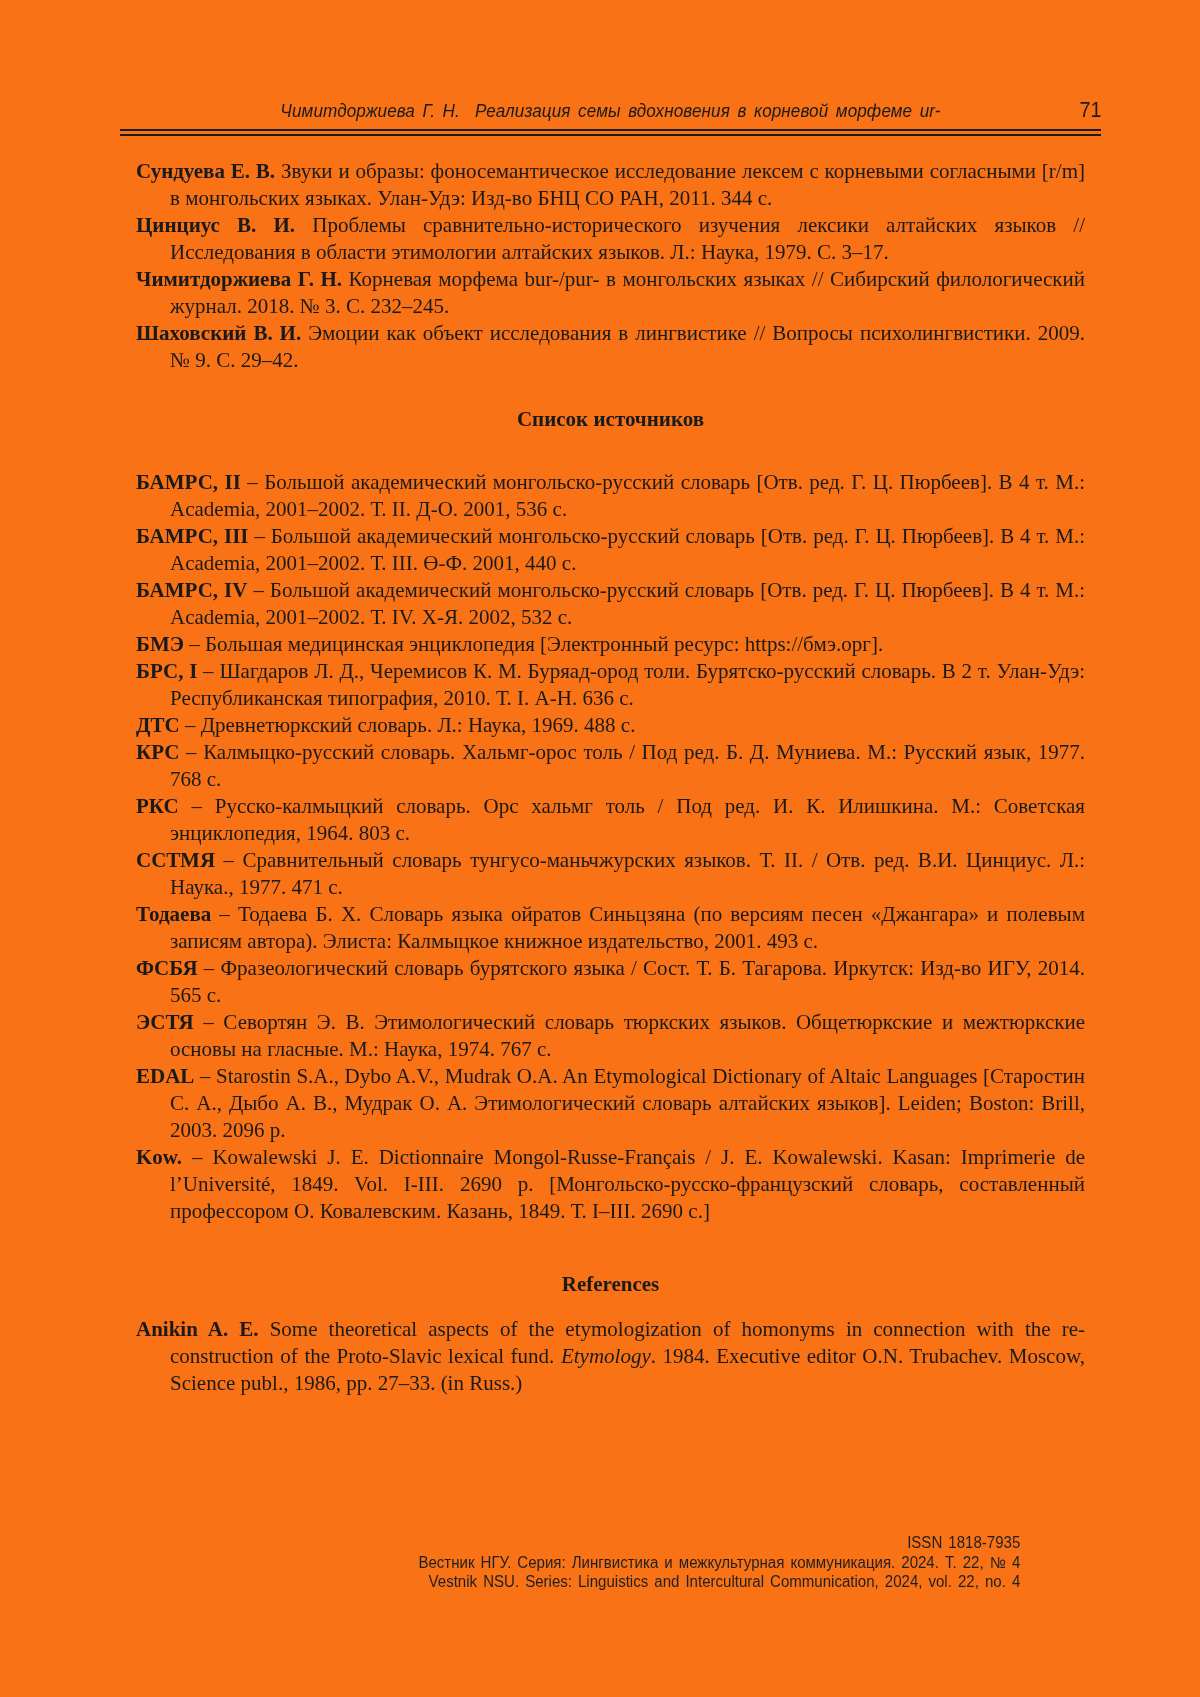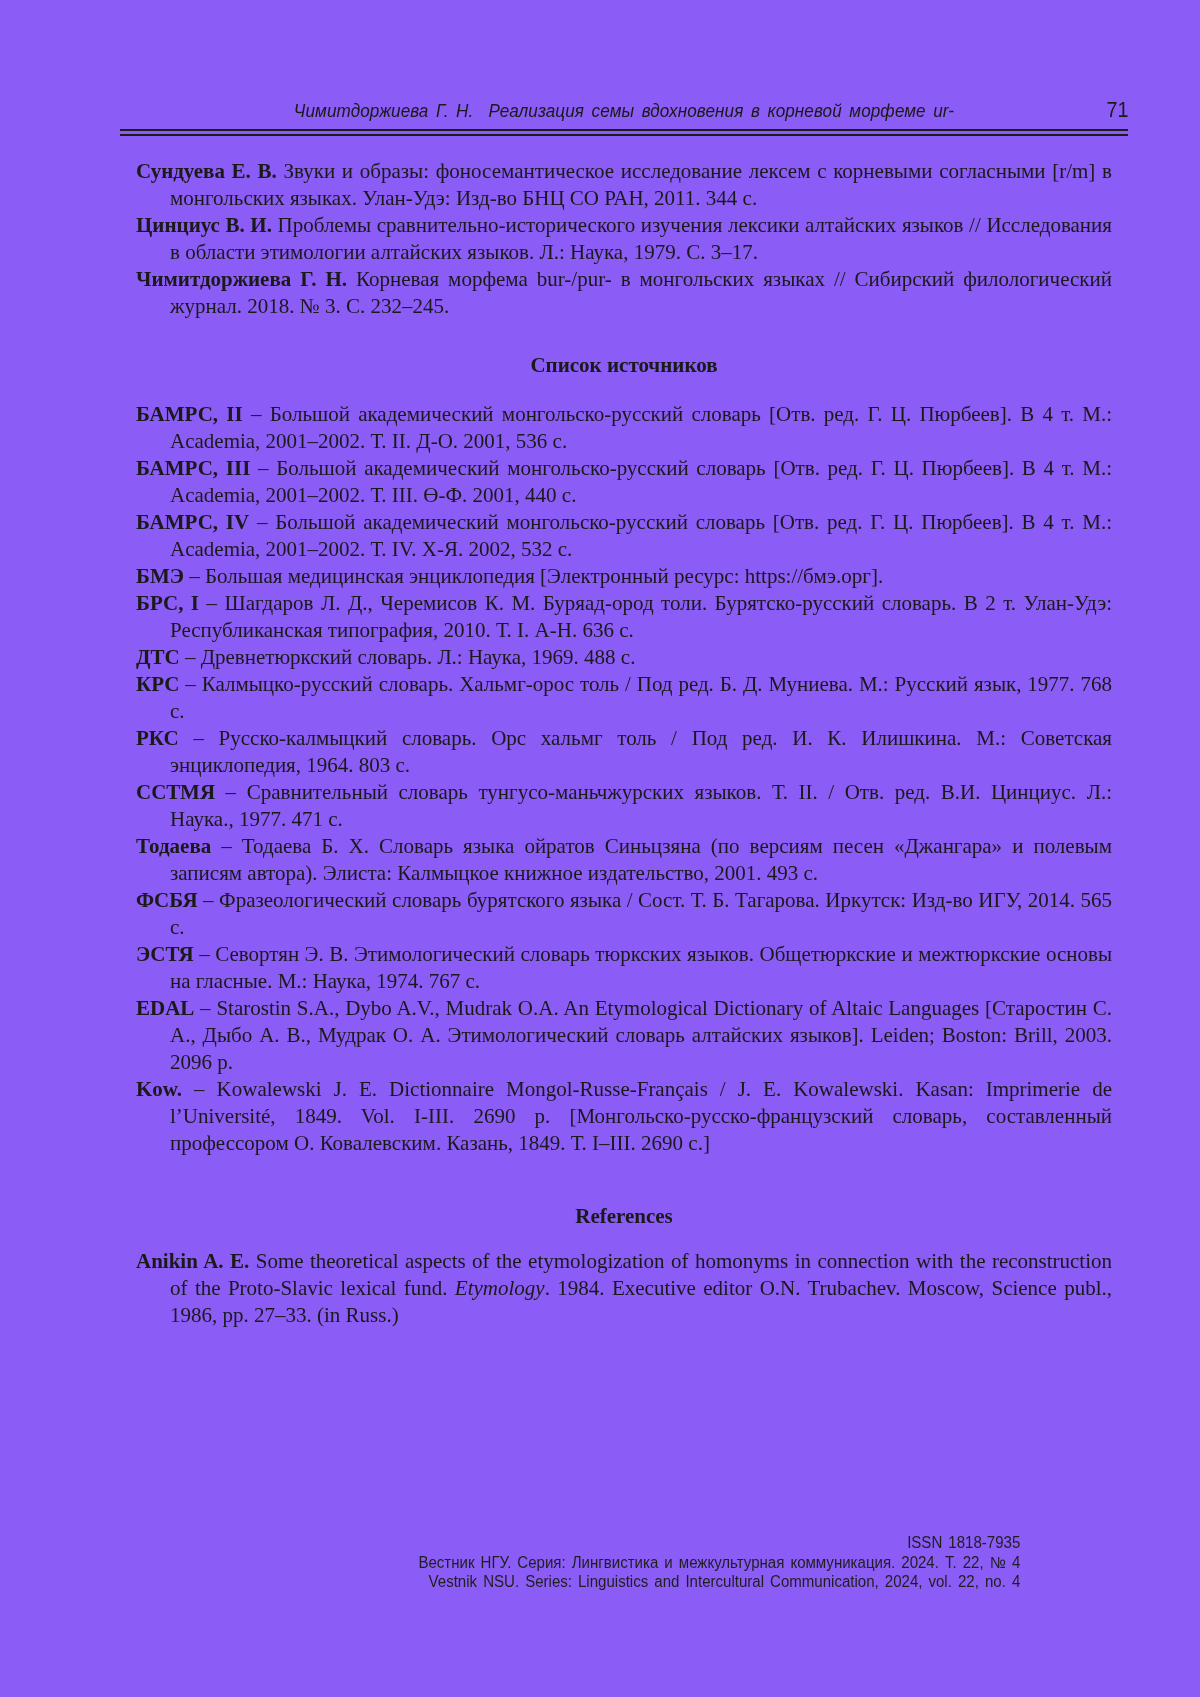"Чимитдоржиева Г. Н. Реализация семы" .page { background: #8b5cf6 -> #f97316; padding: 0 72px 0 120px -> 0 99px 0 120px }
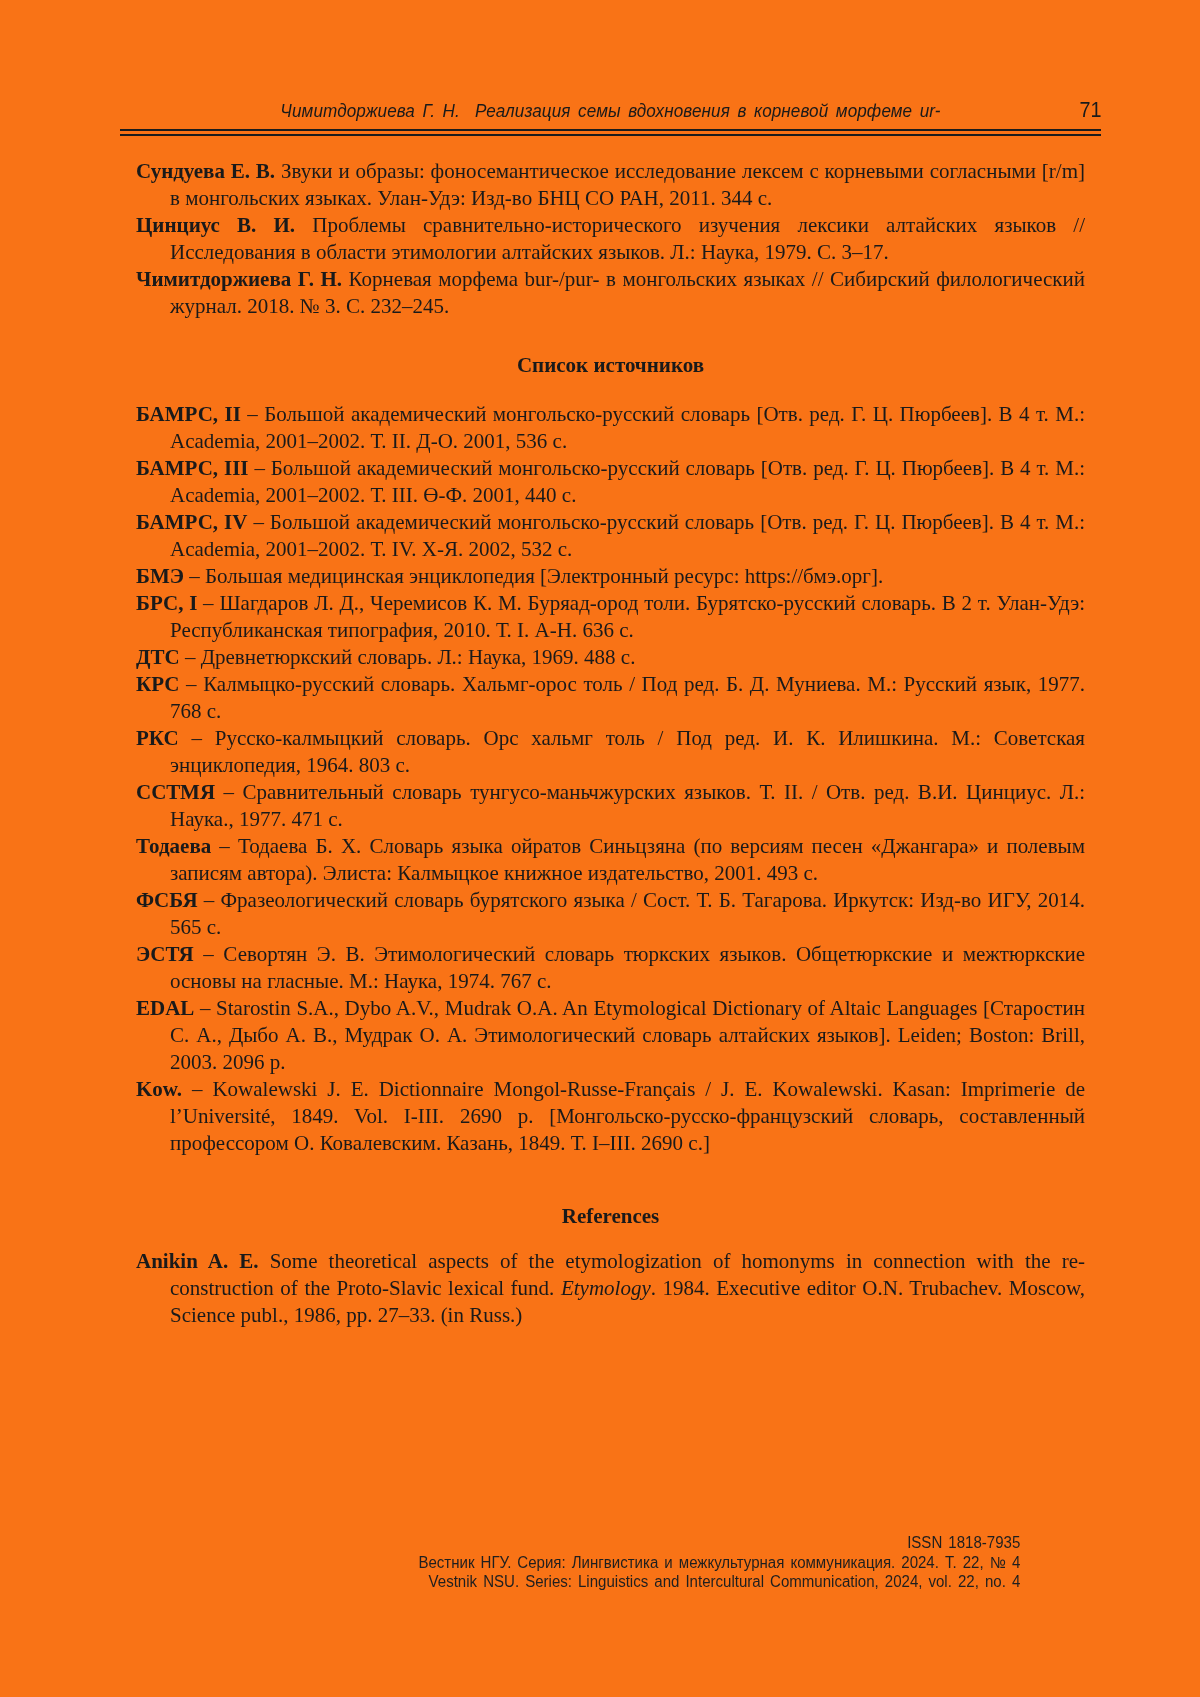"Шаховский В. И. Эмоции как" p.entry { html: none -> <p><b>Шаховский В. И.</b><span> Эмоции как объект исследования в лингвистике // Вопросы психолингви­стики. 2009. № 9. С. 29–42.</span></p> }
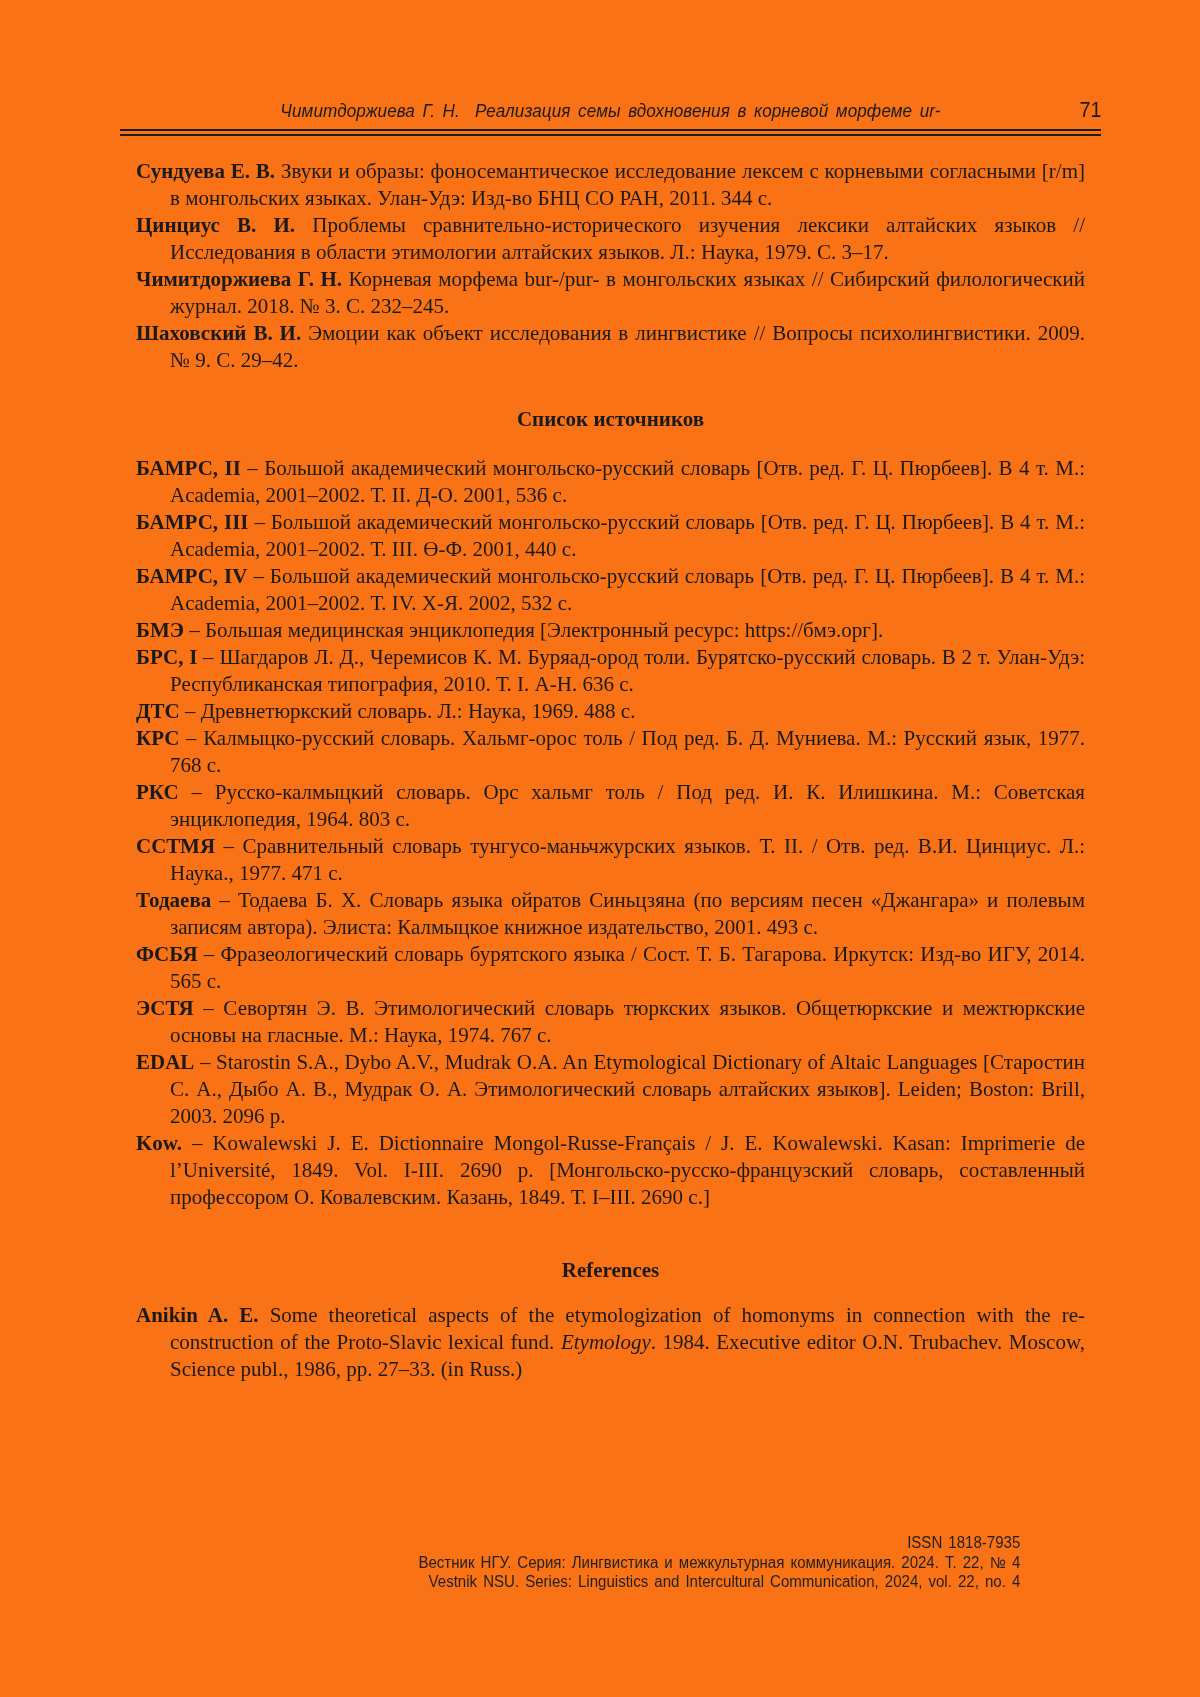"Список источников" .section-heading { margin: 32px 0 22px 0 -> 32px 0 36px 0 }
